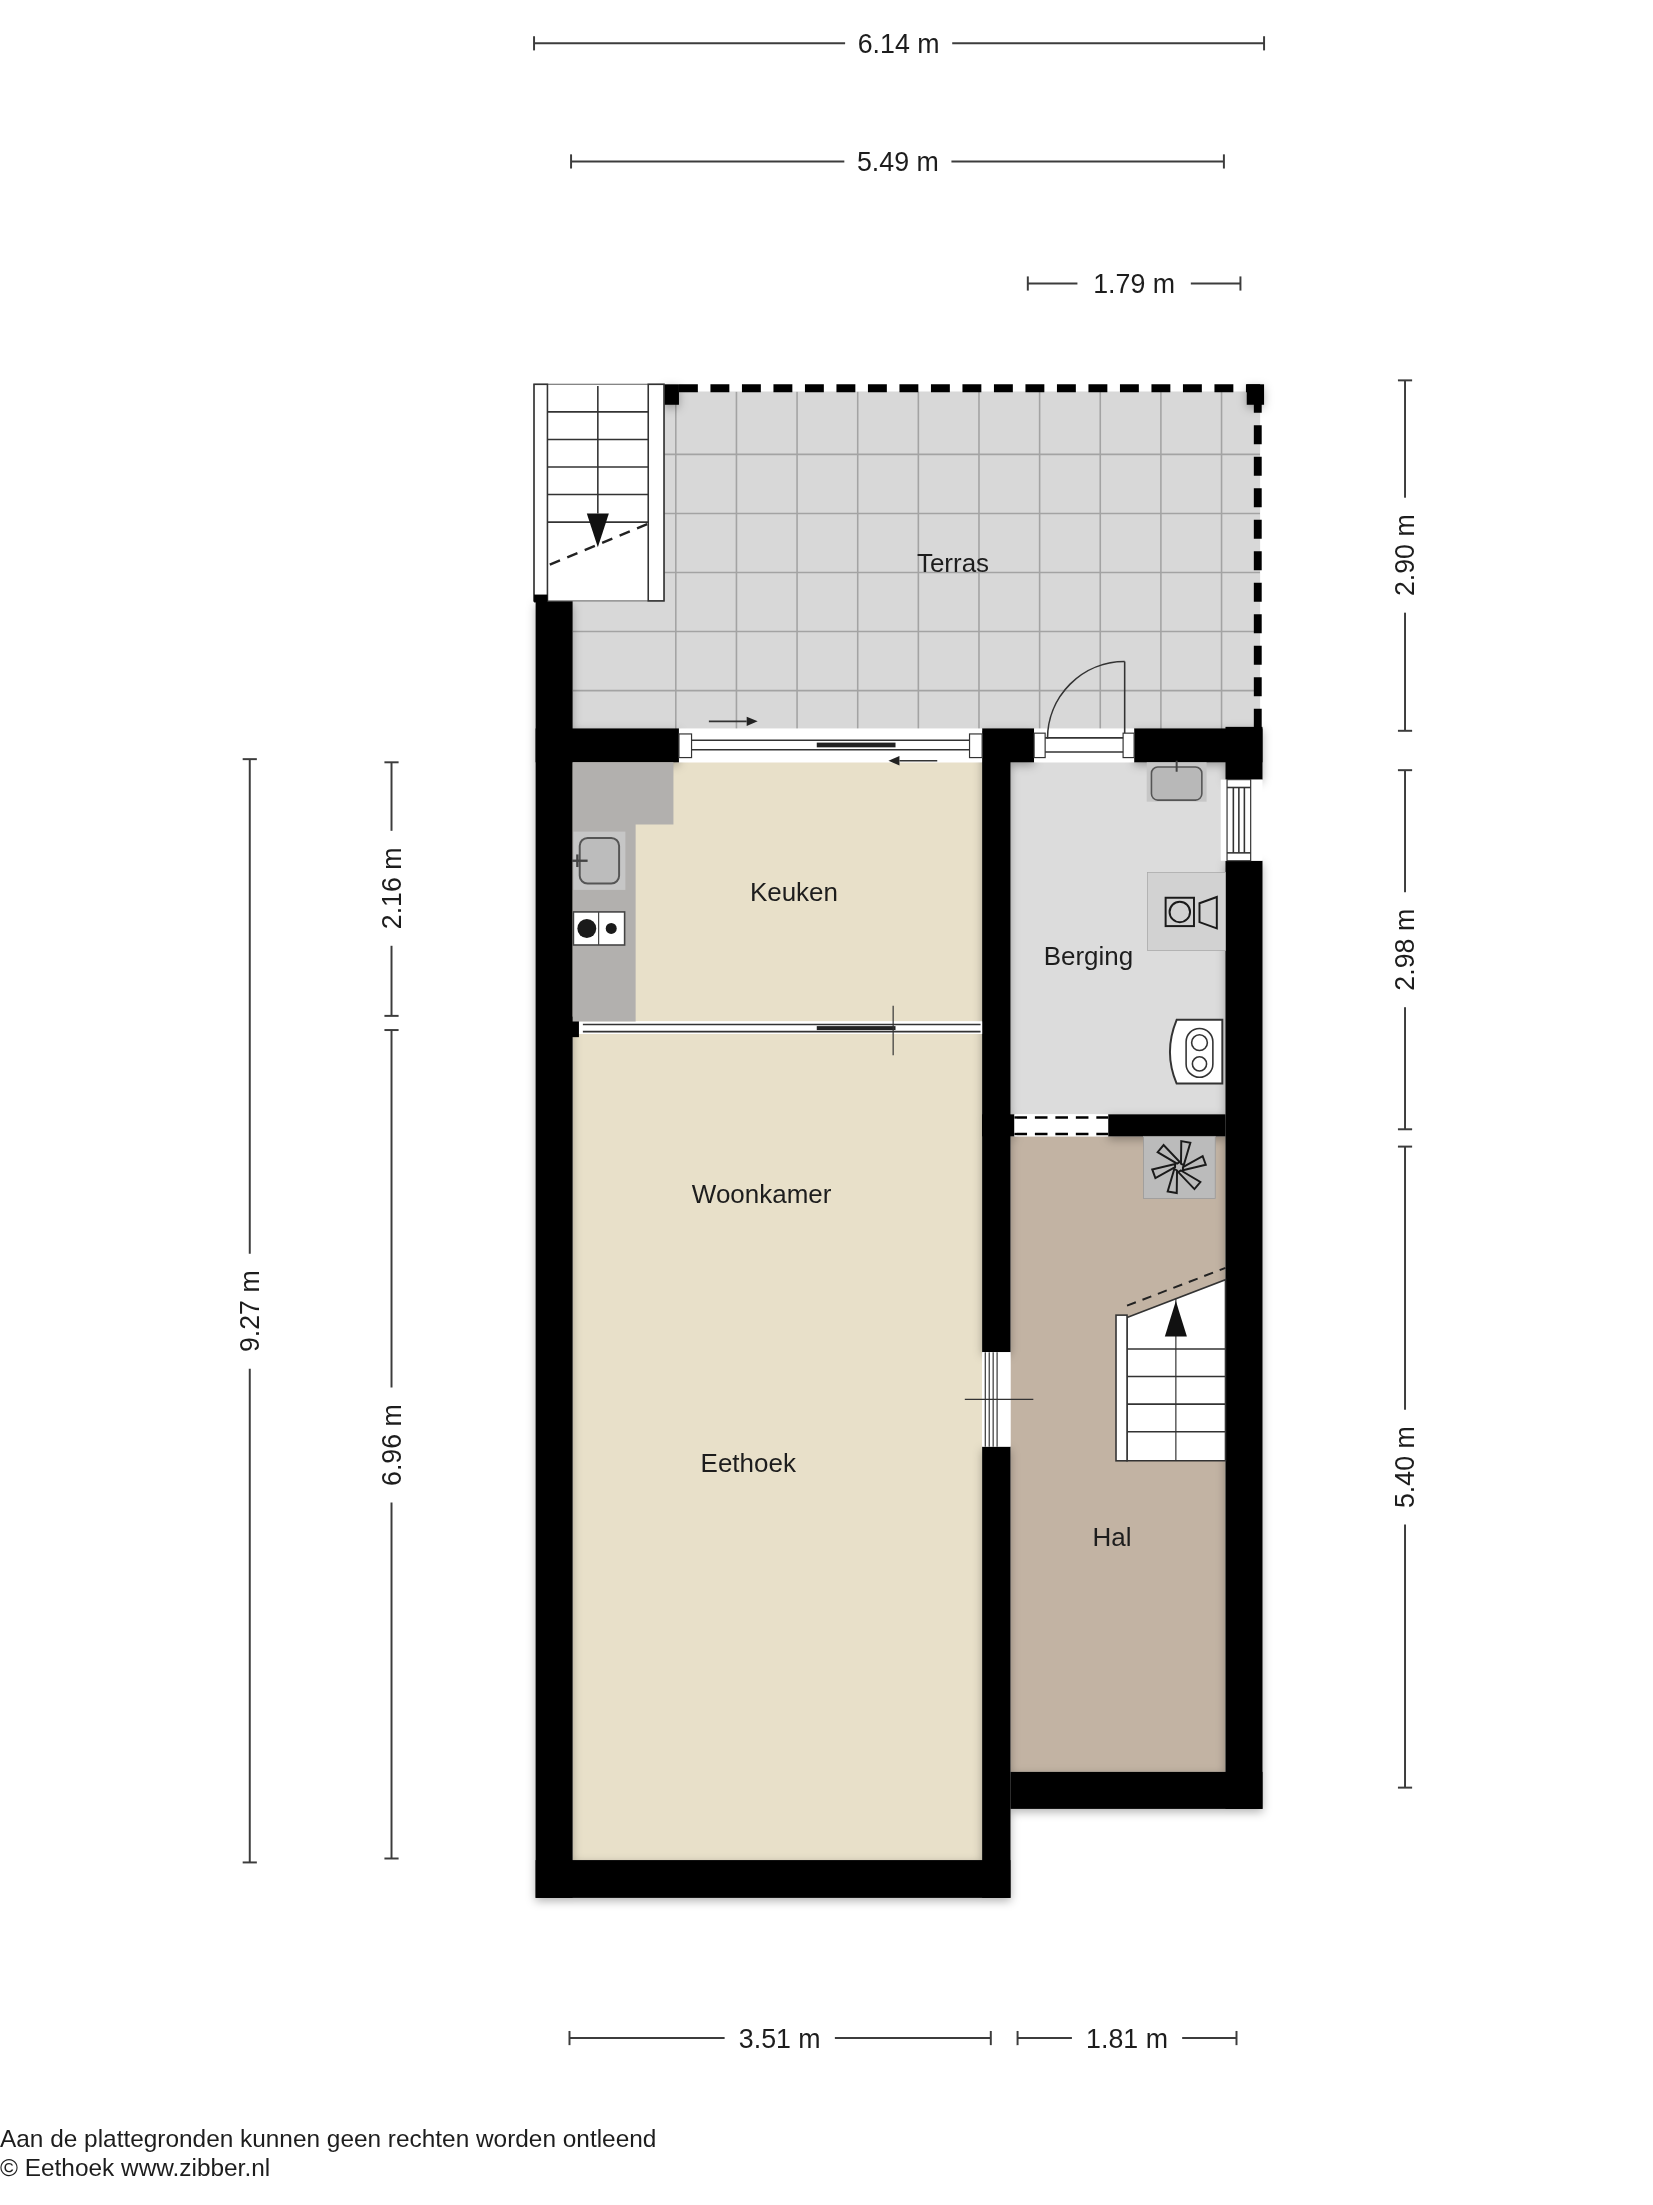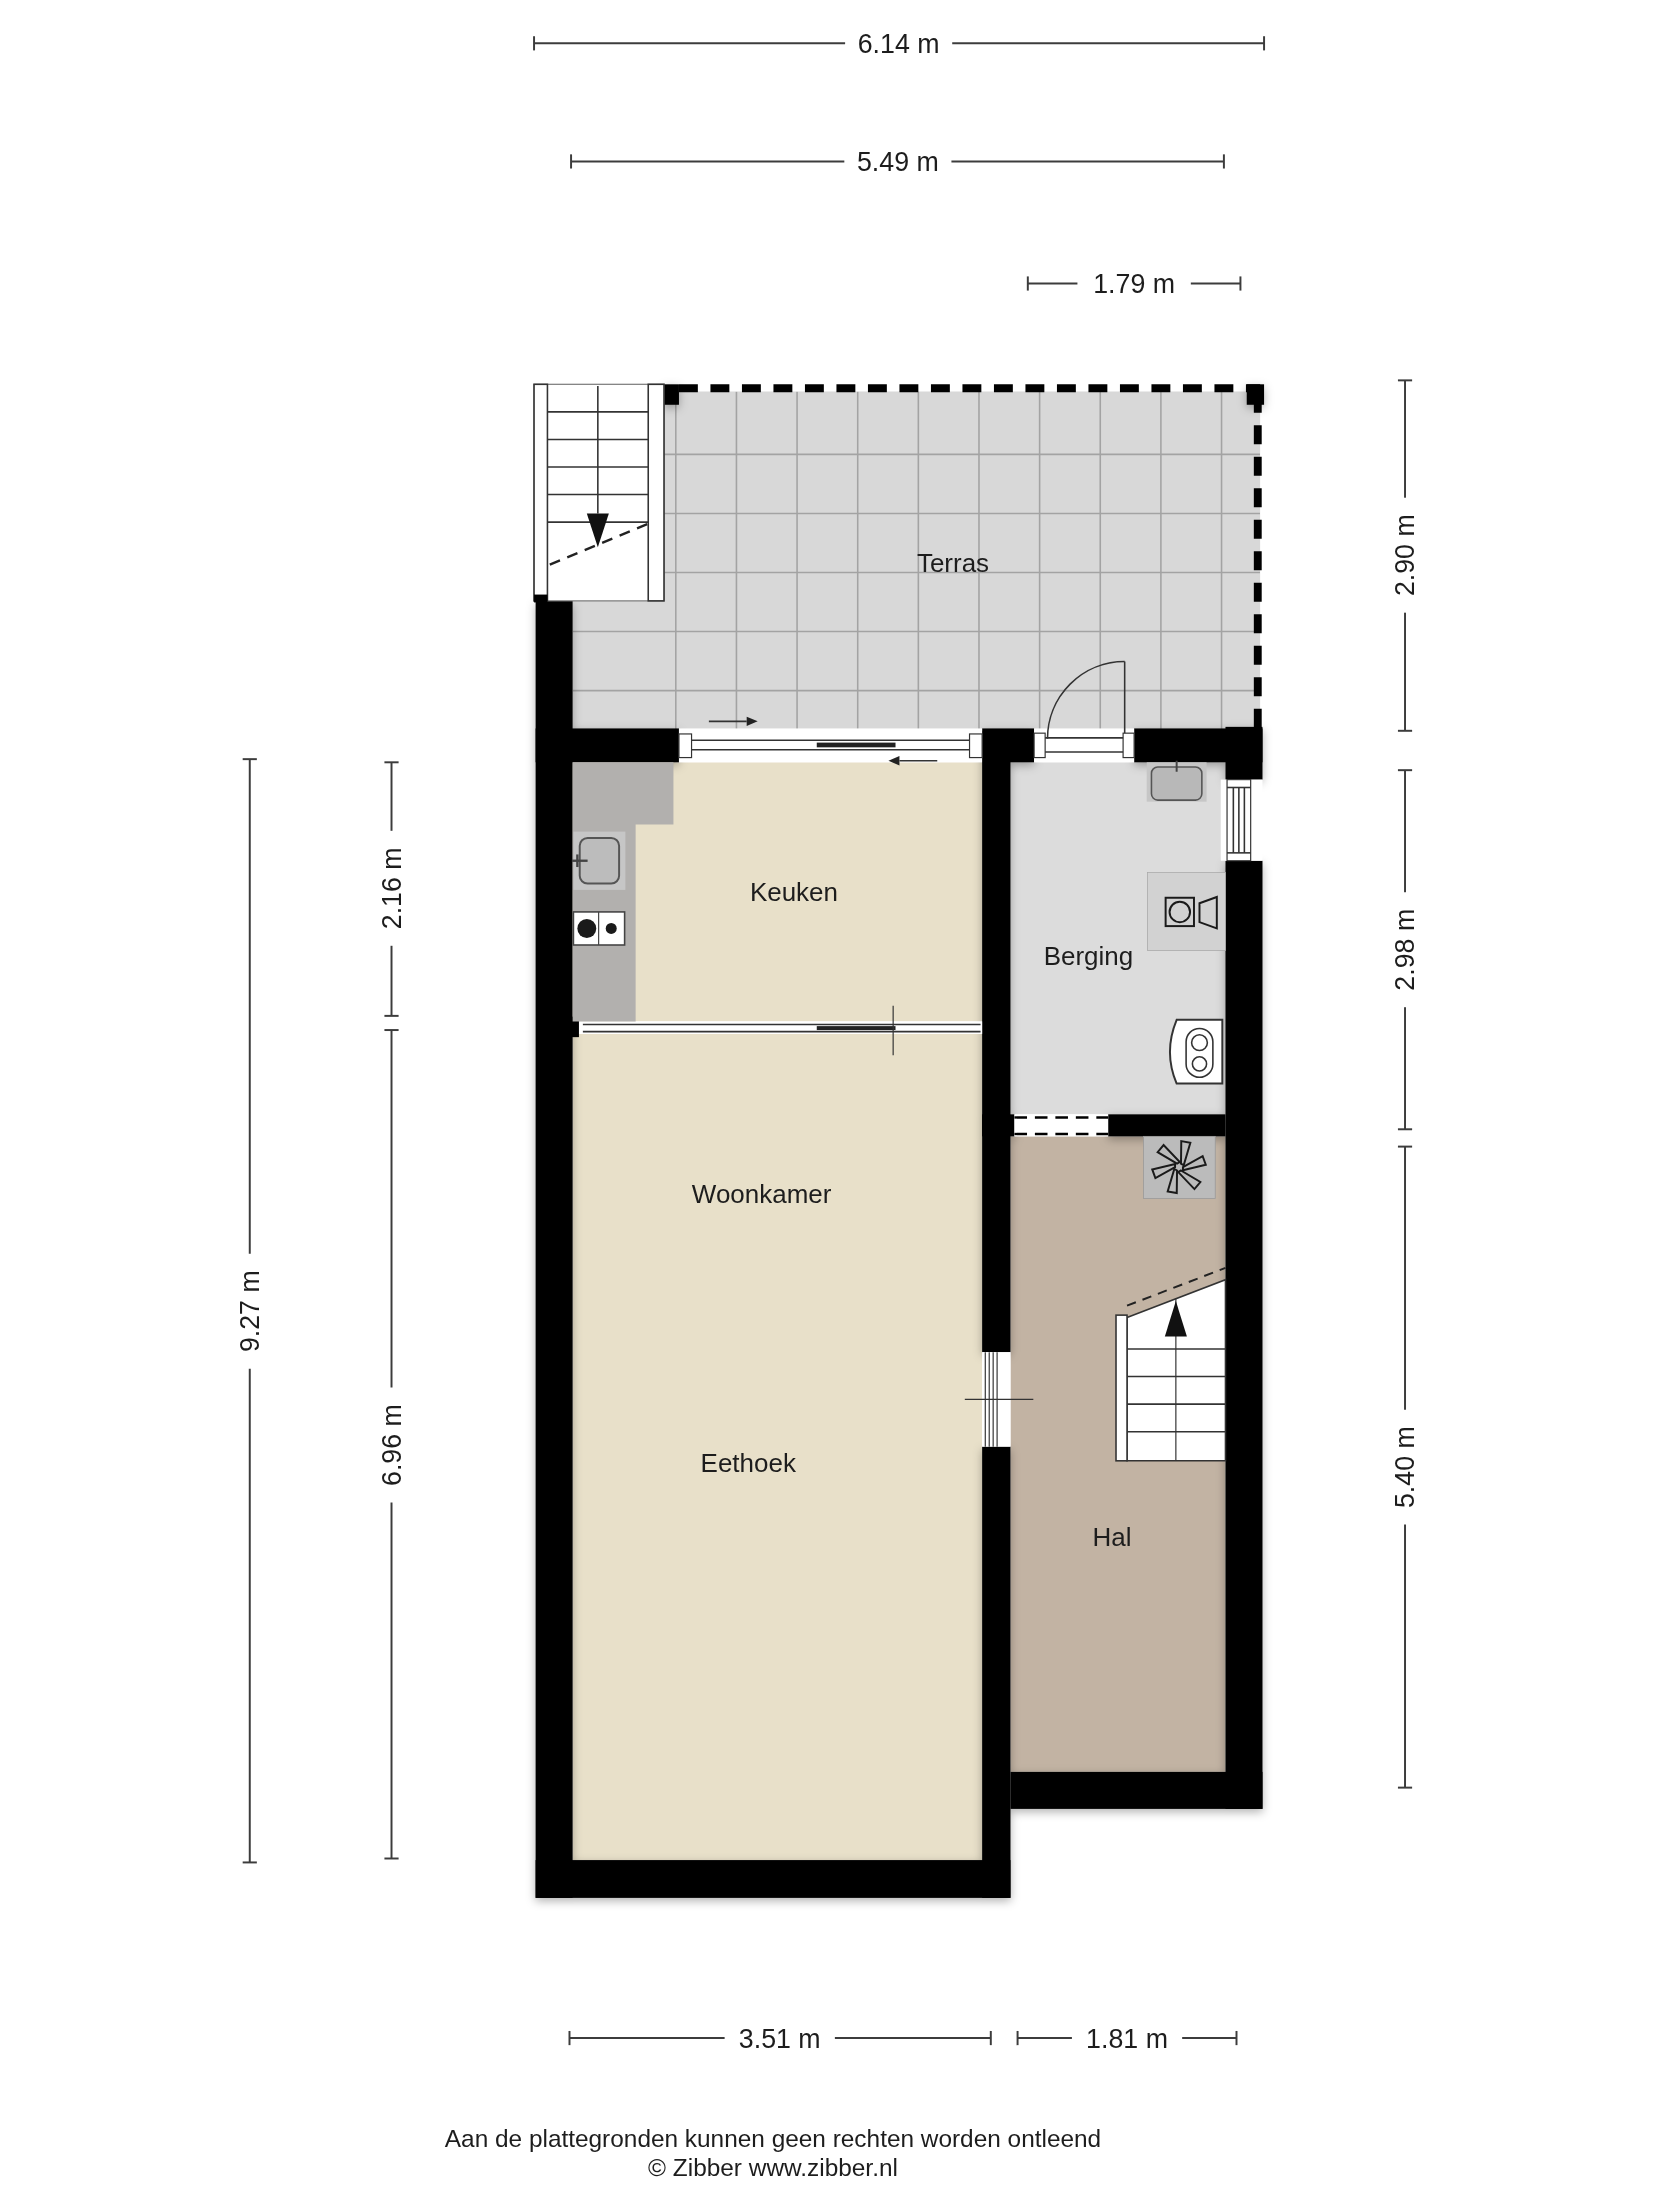"Aan de plattegronden kunnen geen" .footer { text-align: center -> left }
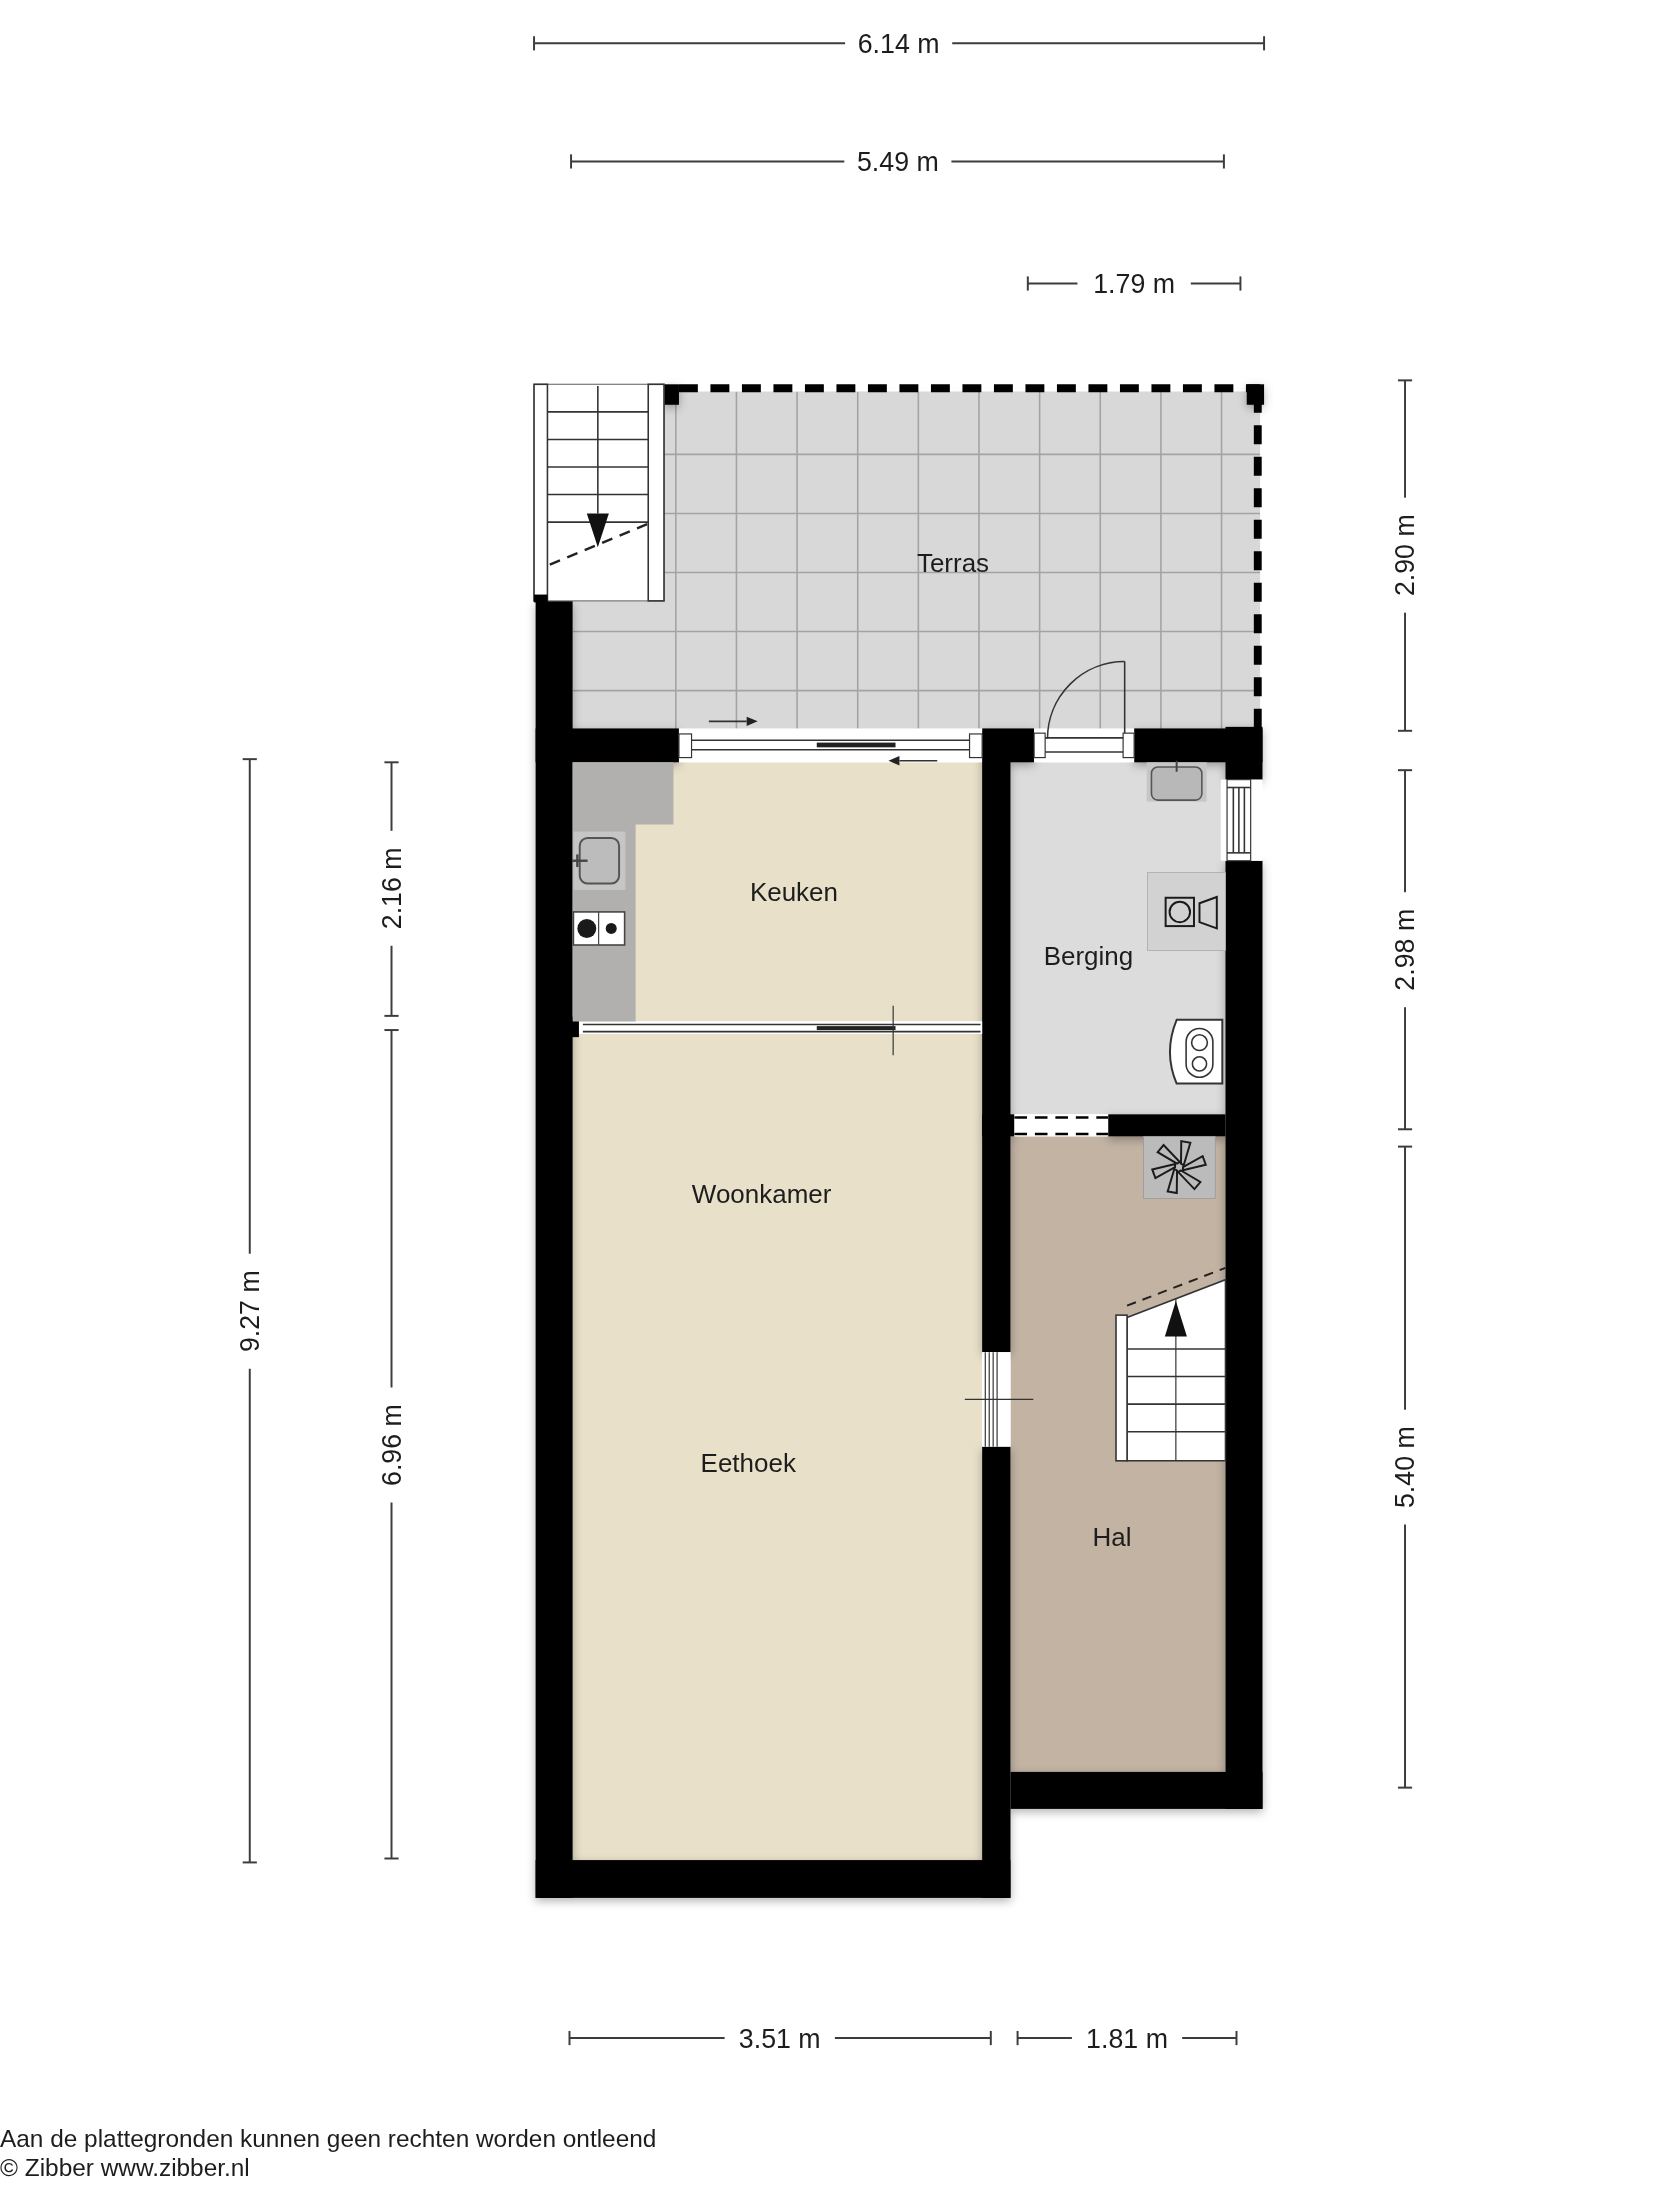"© Zibber www.zibber.nl" div.footer { text: Zibber -> Eethoek }
